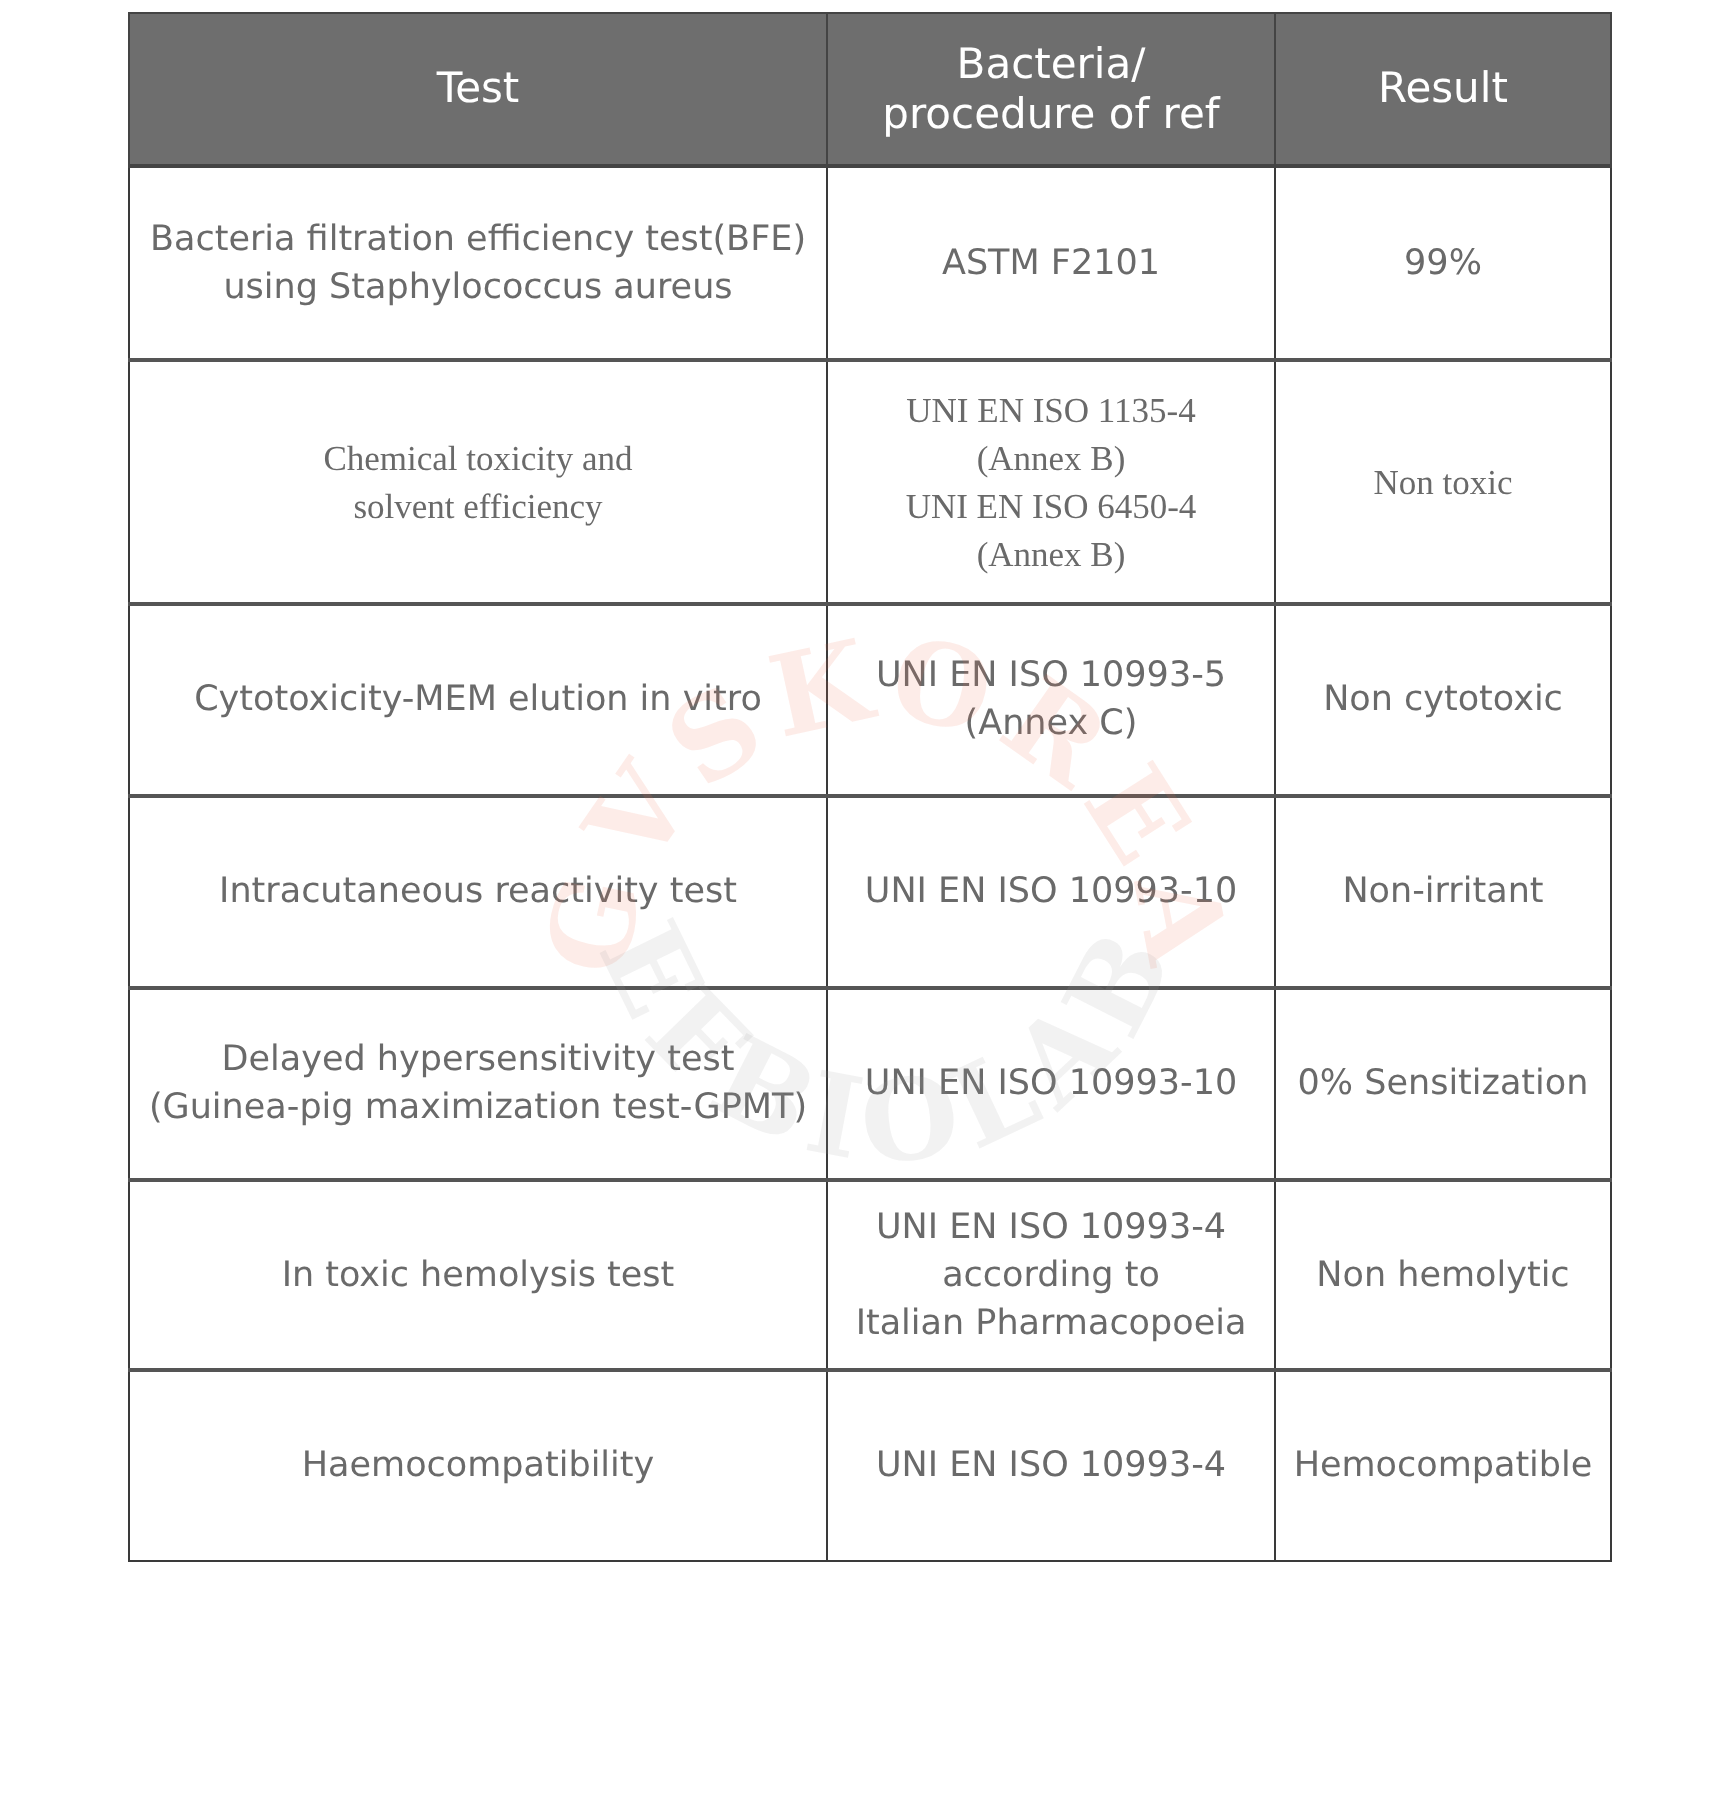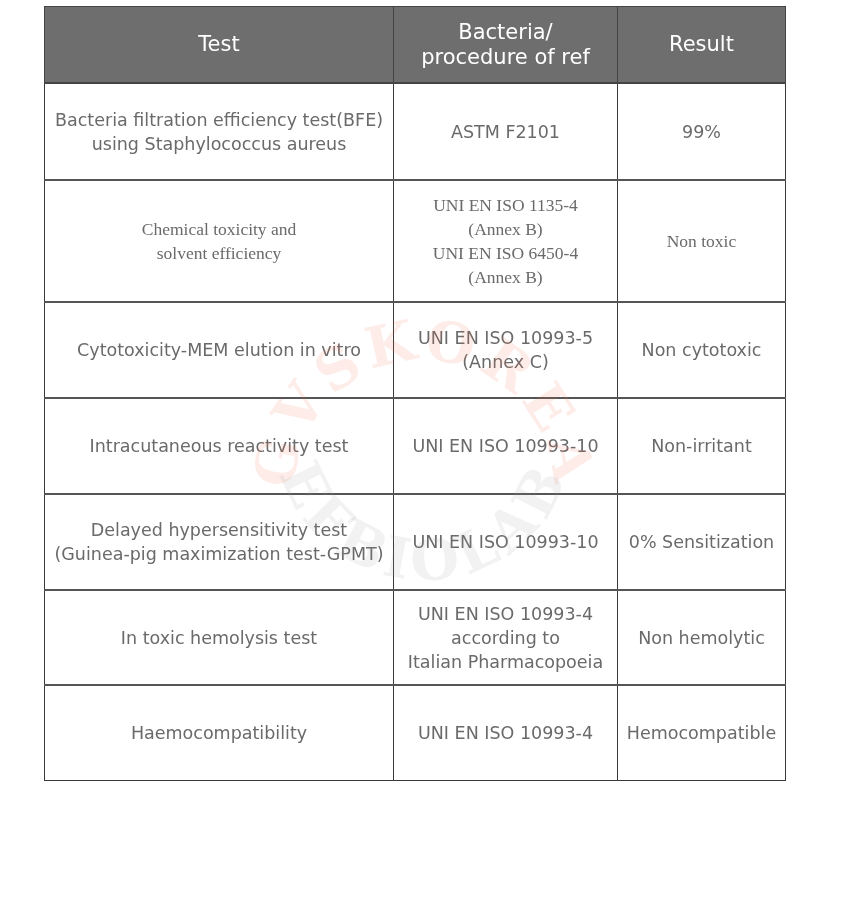"Test" .wrap { left: 44px -> 64px }
